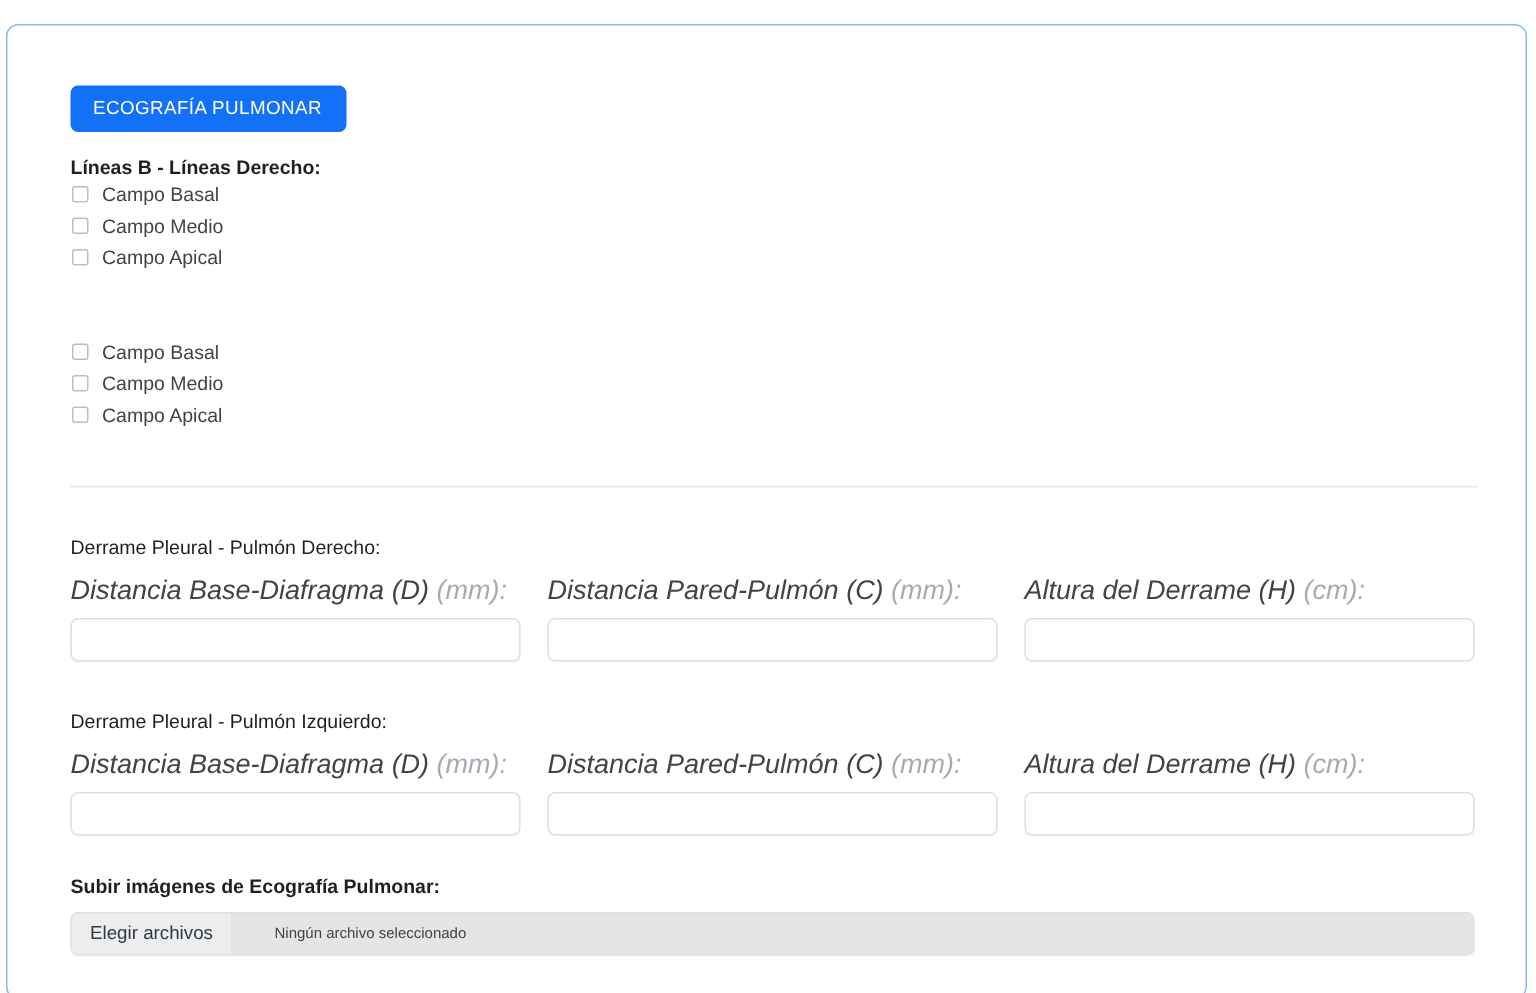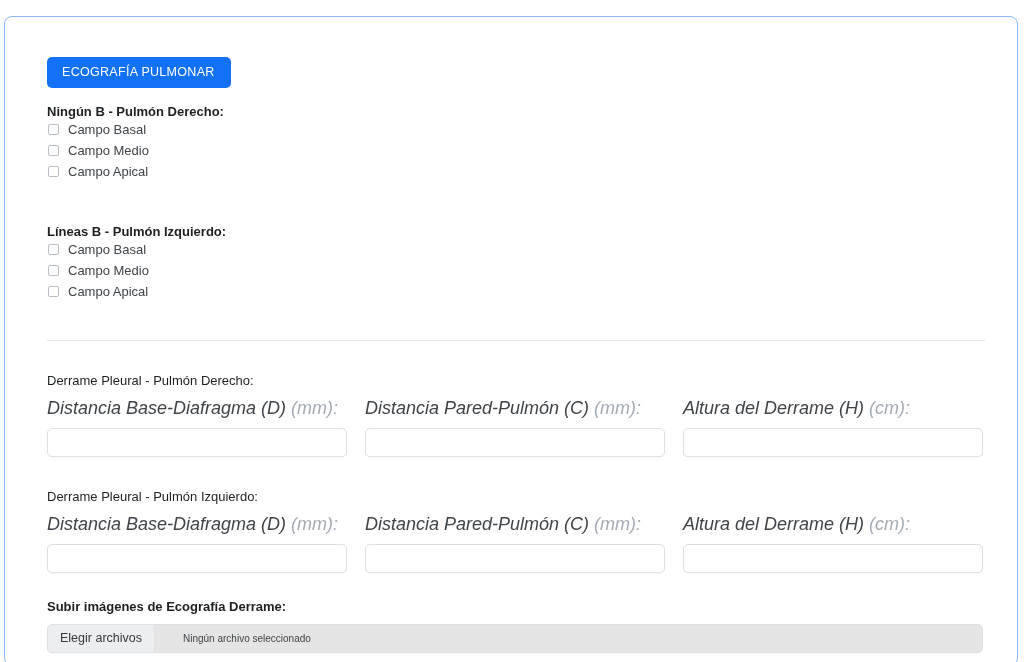"Ningún B - Pulmón Derecho:" div.group-title { text: Ningún B - Pulmón -> Líneas B - Líneas }
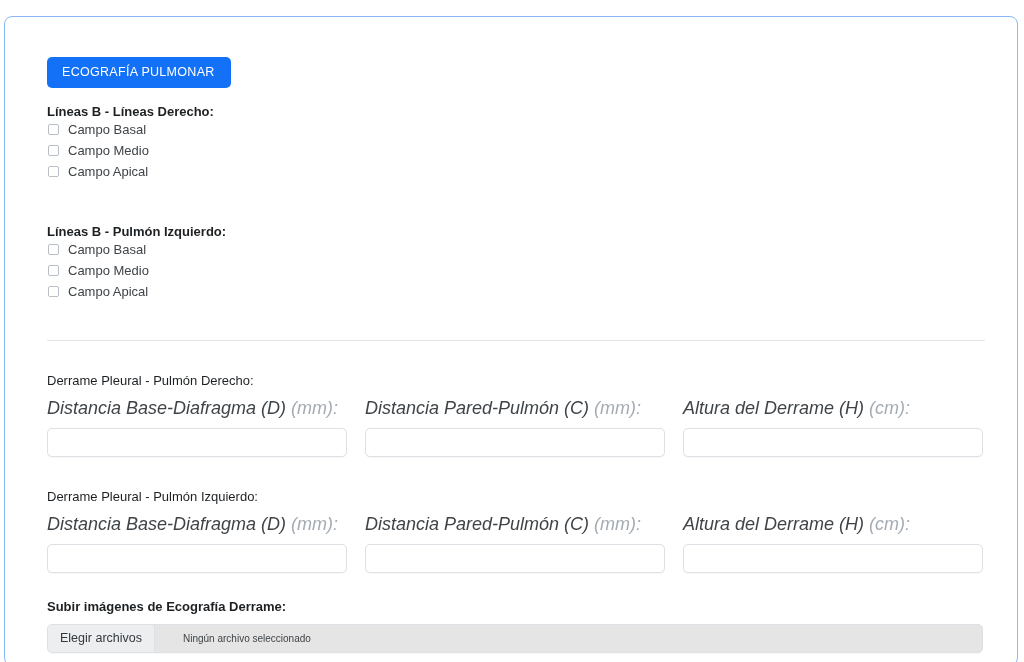"Líneas B - Pulmón Izquierdo:" div.group-title { html: <div>Líneas B - Pulmón Izquierdo:</div> -> none }
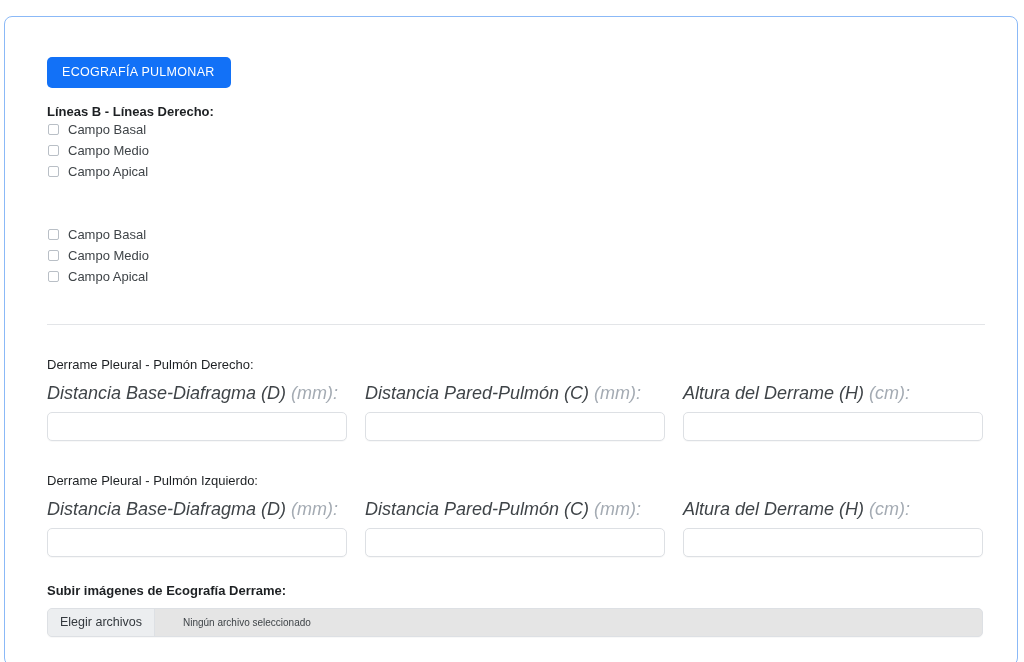"Subir imágenes de Ecografía Derrame:" div.upload-title { text: Derrame -> Pulmonar }
